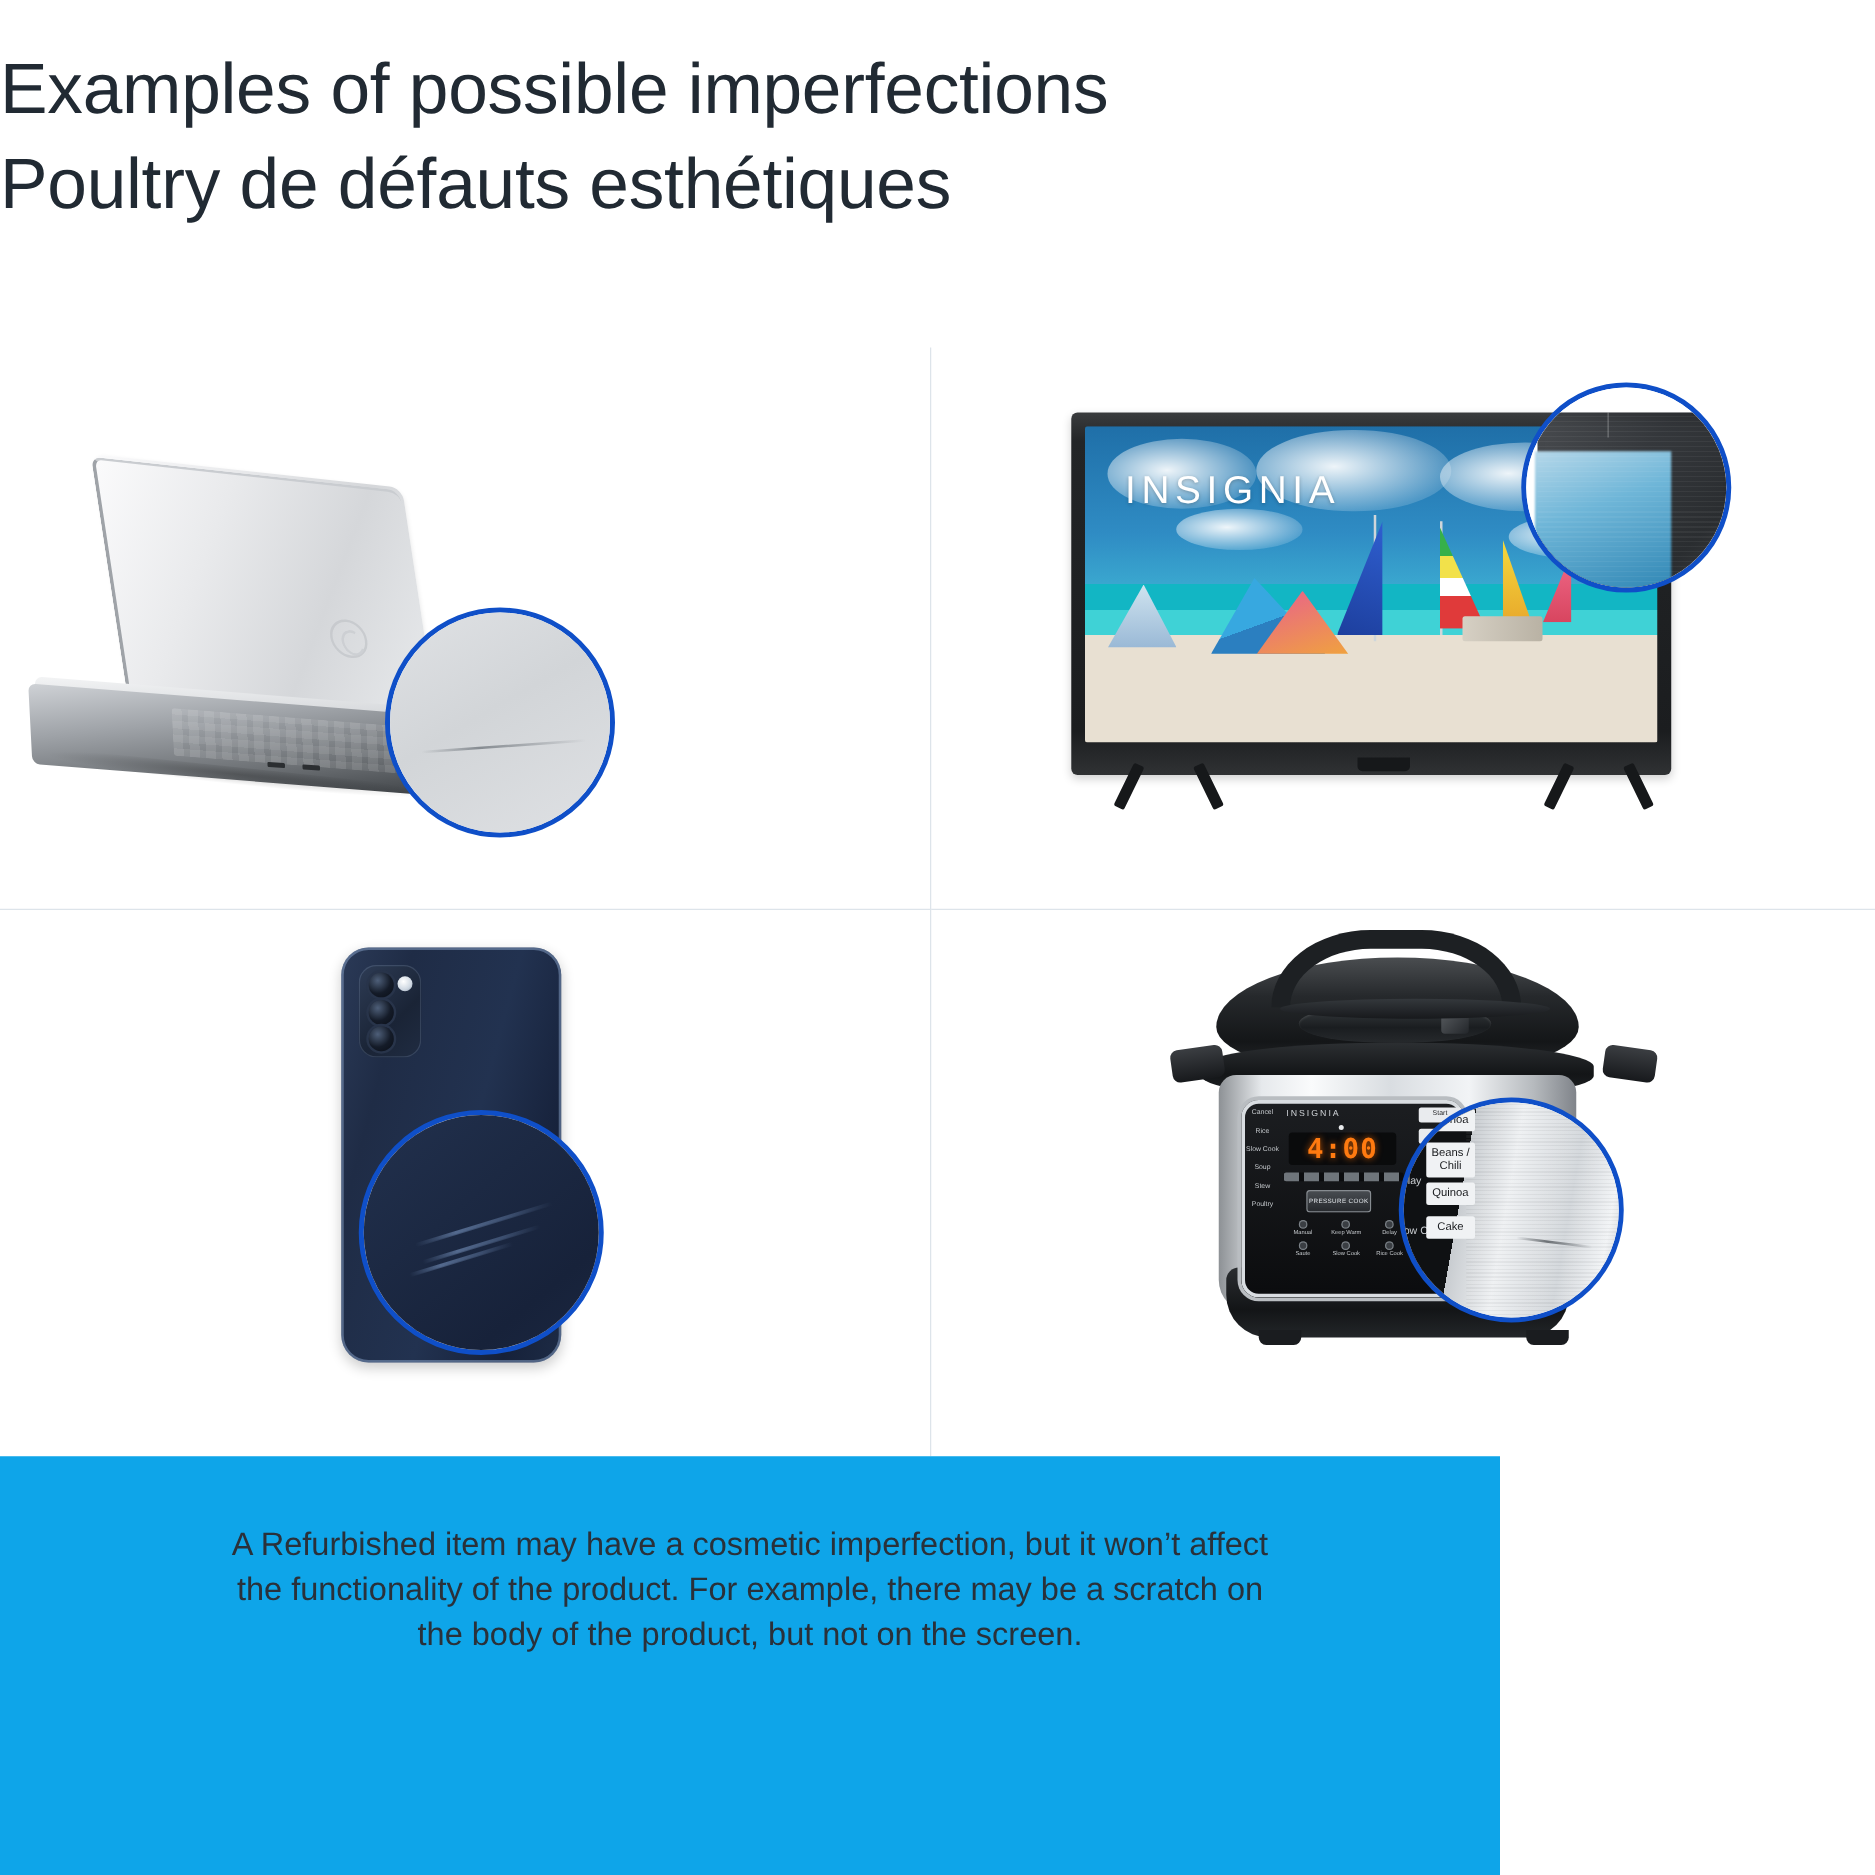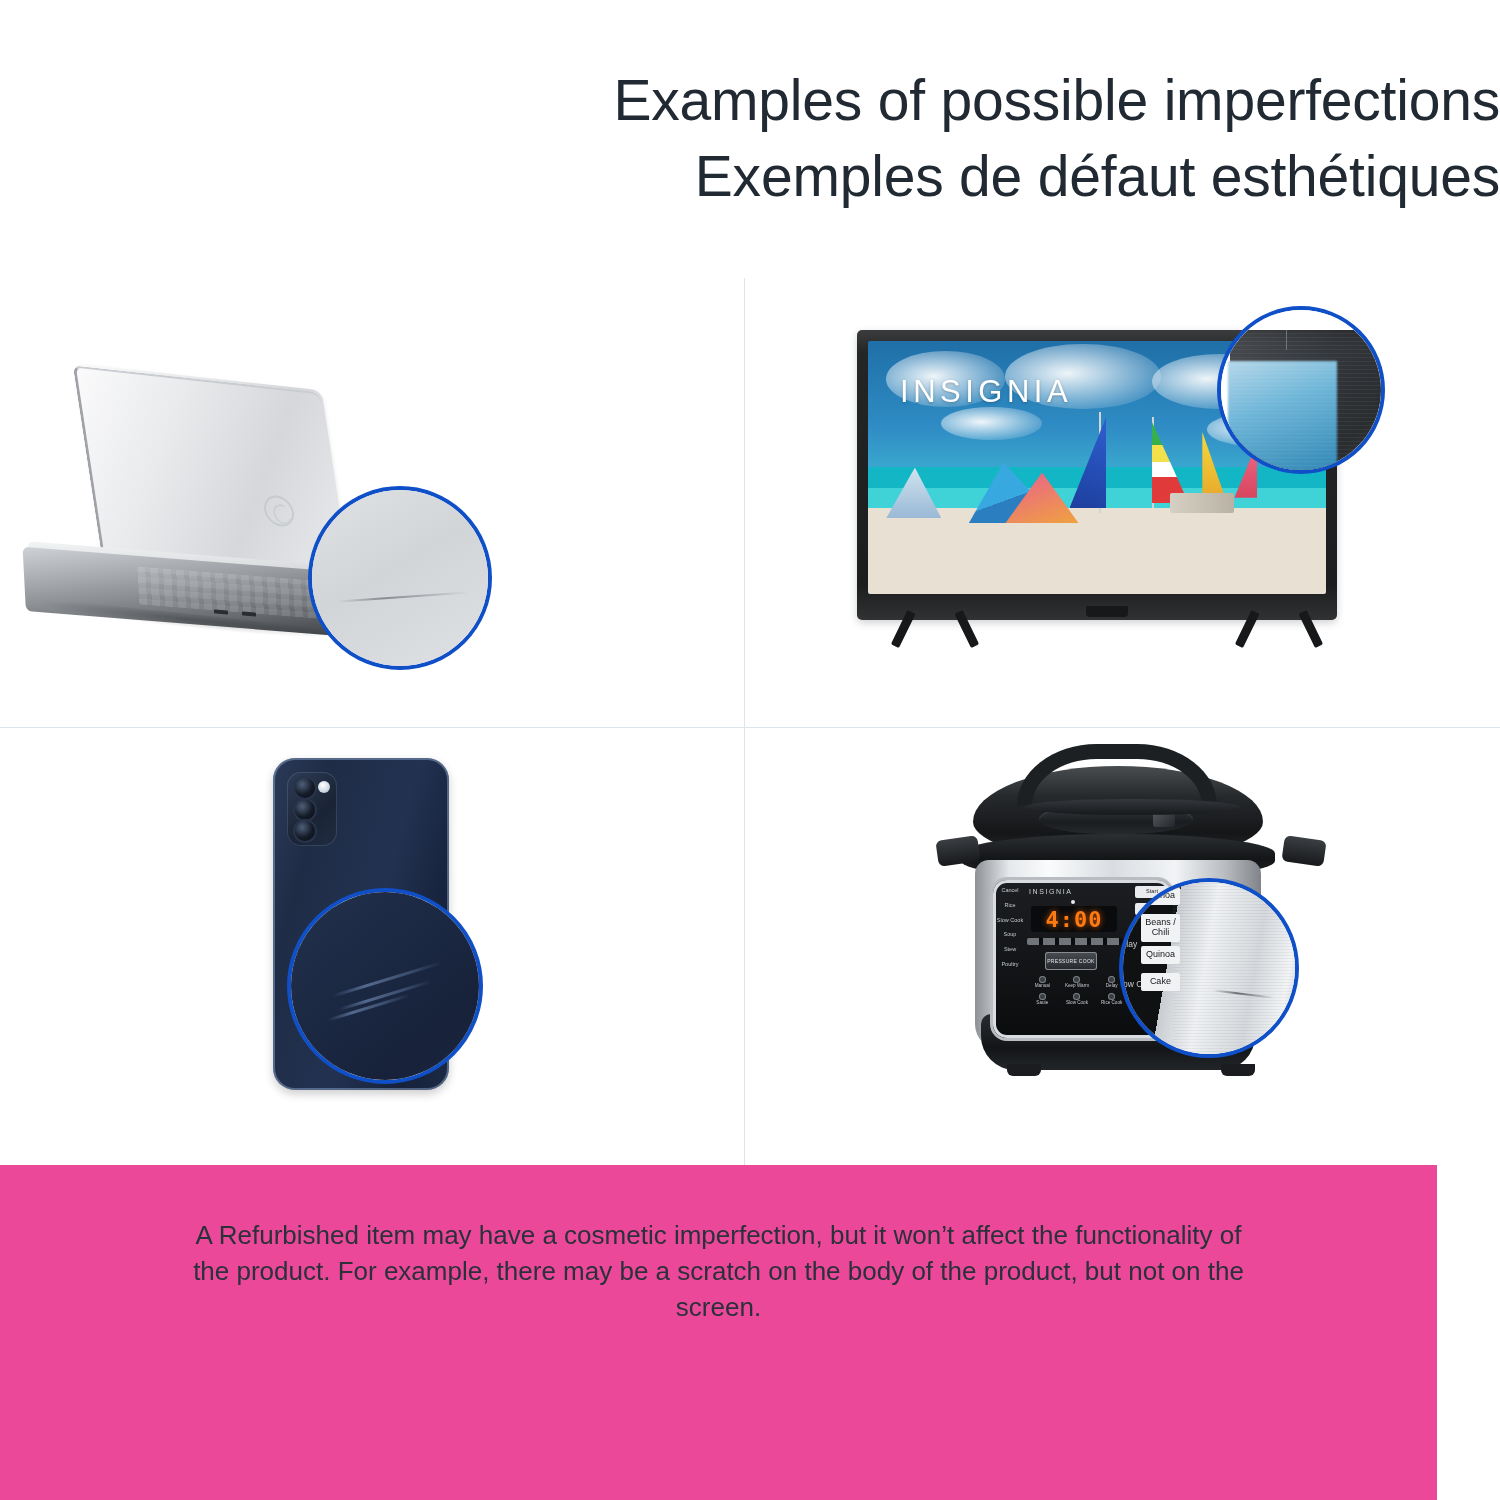"Examples of possible imperfections" .header { padding-top: 62px -> 33px; text-align: right -> left }
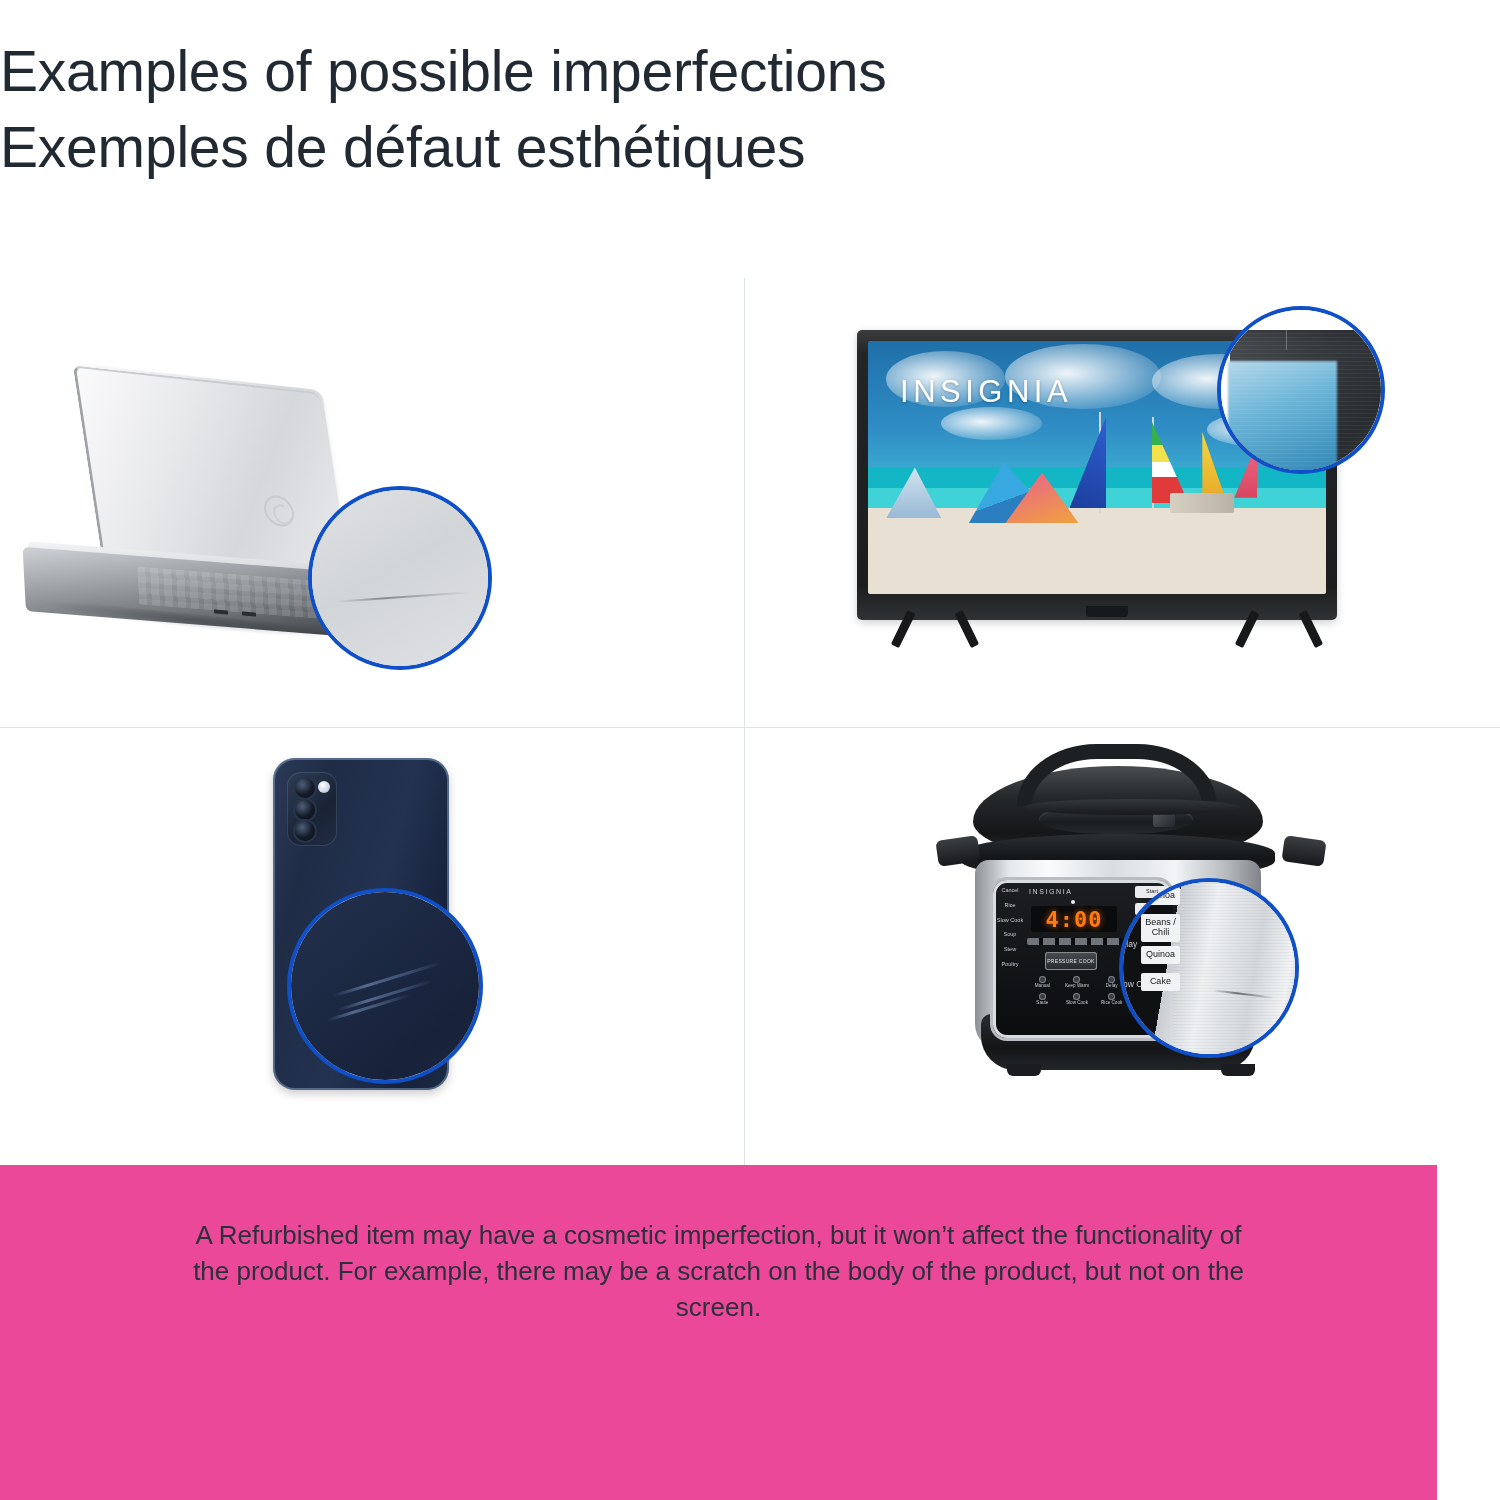"Exemples de défaut esthétiques" div.title-line { text: Exemples de défaut -> Poultry de défauts }
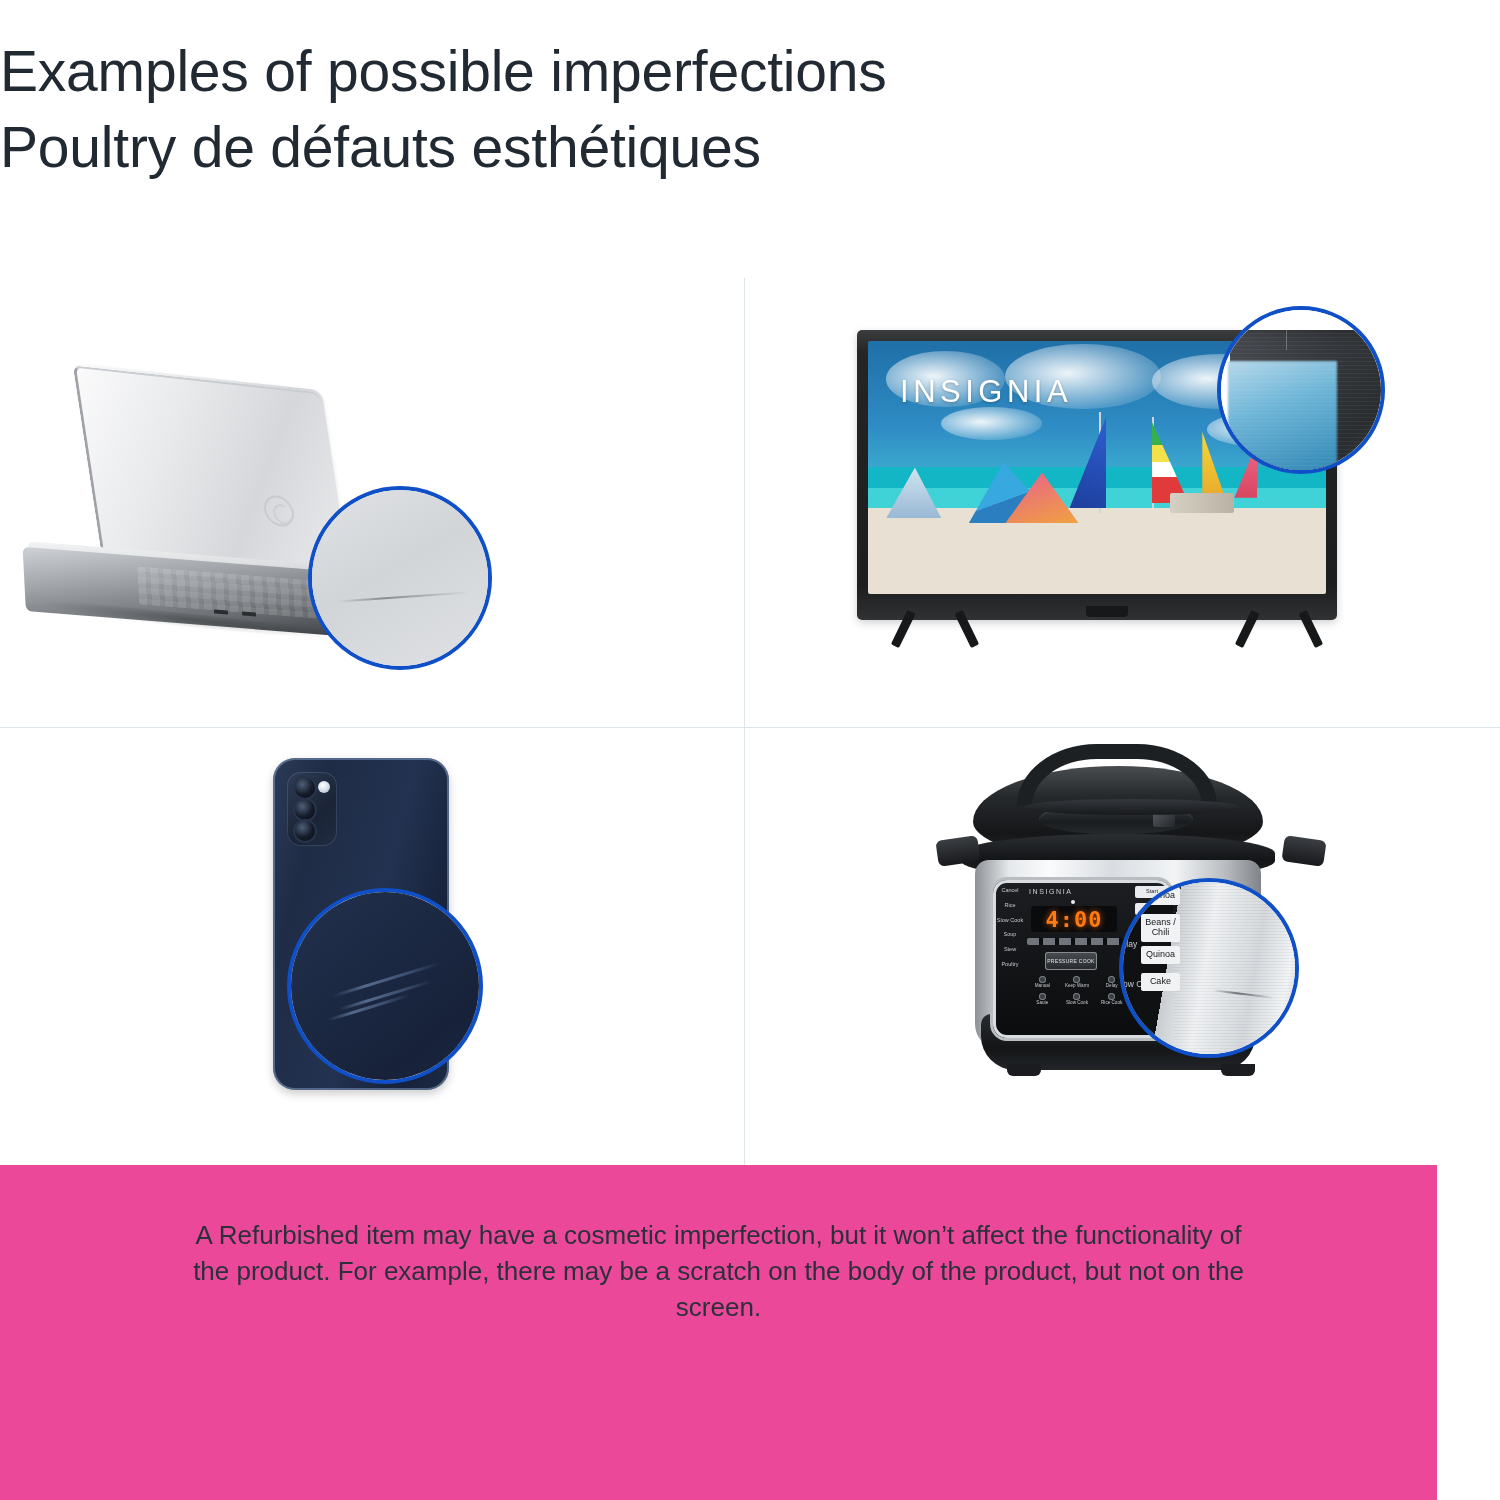"A Refurbished item may have" .footer { background: #ec4899 -> #0ea5e9; width: 1437px -> 1200px }
